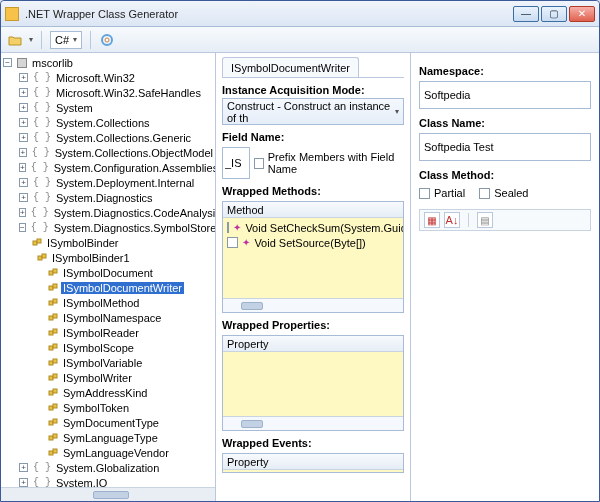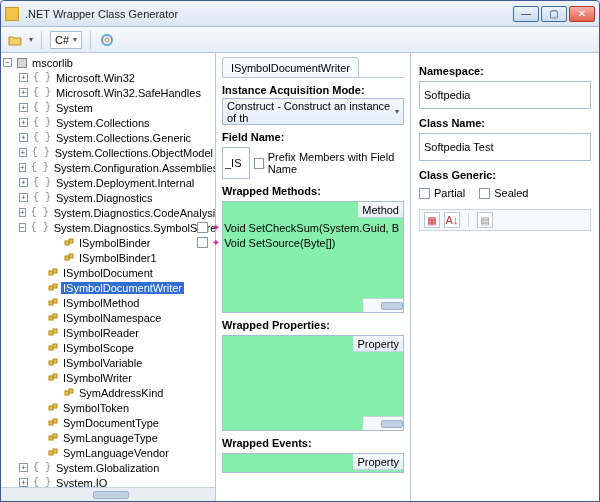"Class Generic:" div.section-title { text: Generic -> Method }
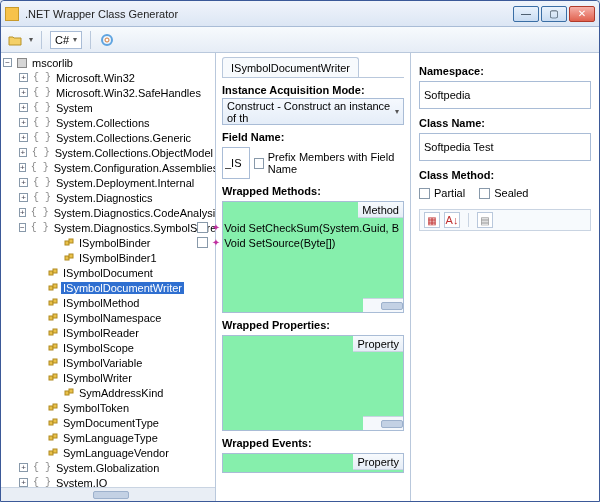"Method" .listbox { align-items: flex-end -> none; background: #86efac -> #fef9c3 }
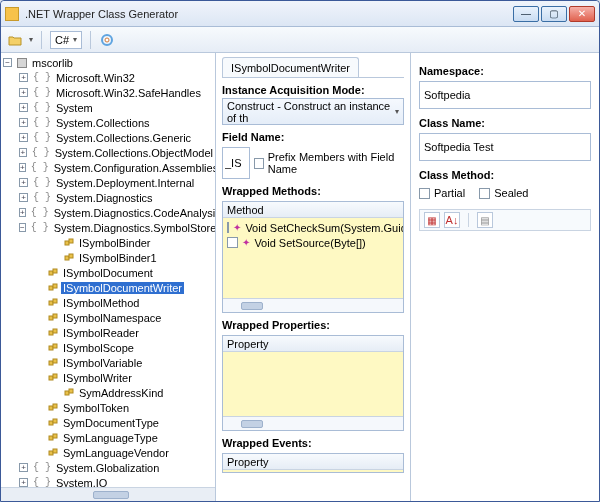"ISymbolBinder" div.node { padding-left: 60px -> 28px }
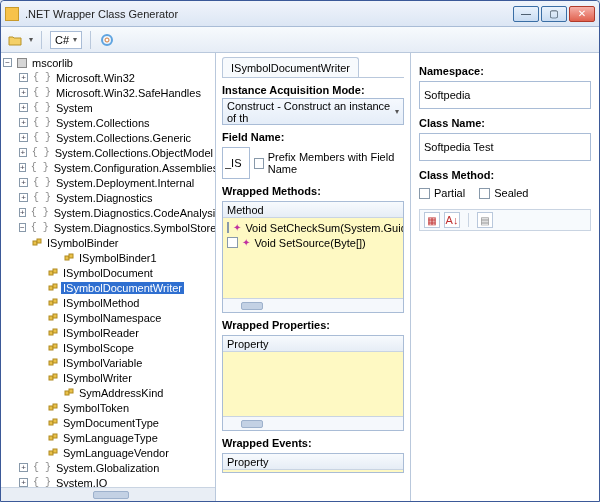"ISymbolBinder1" div.node { padding-left: 60px -> 33px }
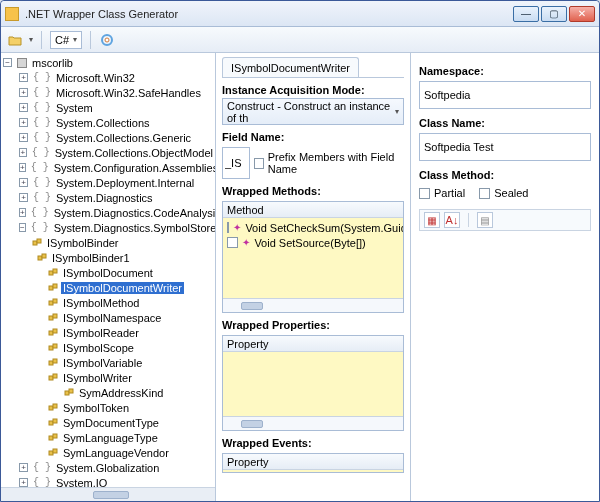"SymAddressKind" div.node { padding-left: 60px -> 44px }
